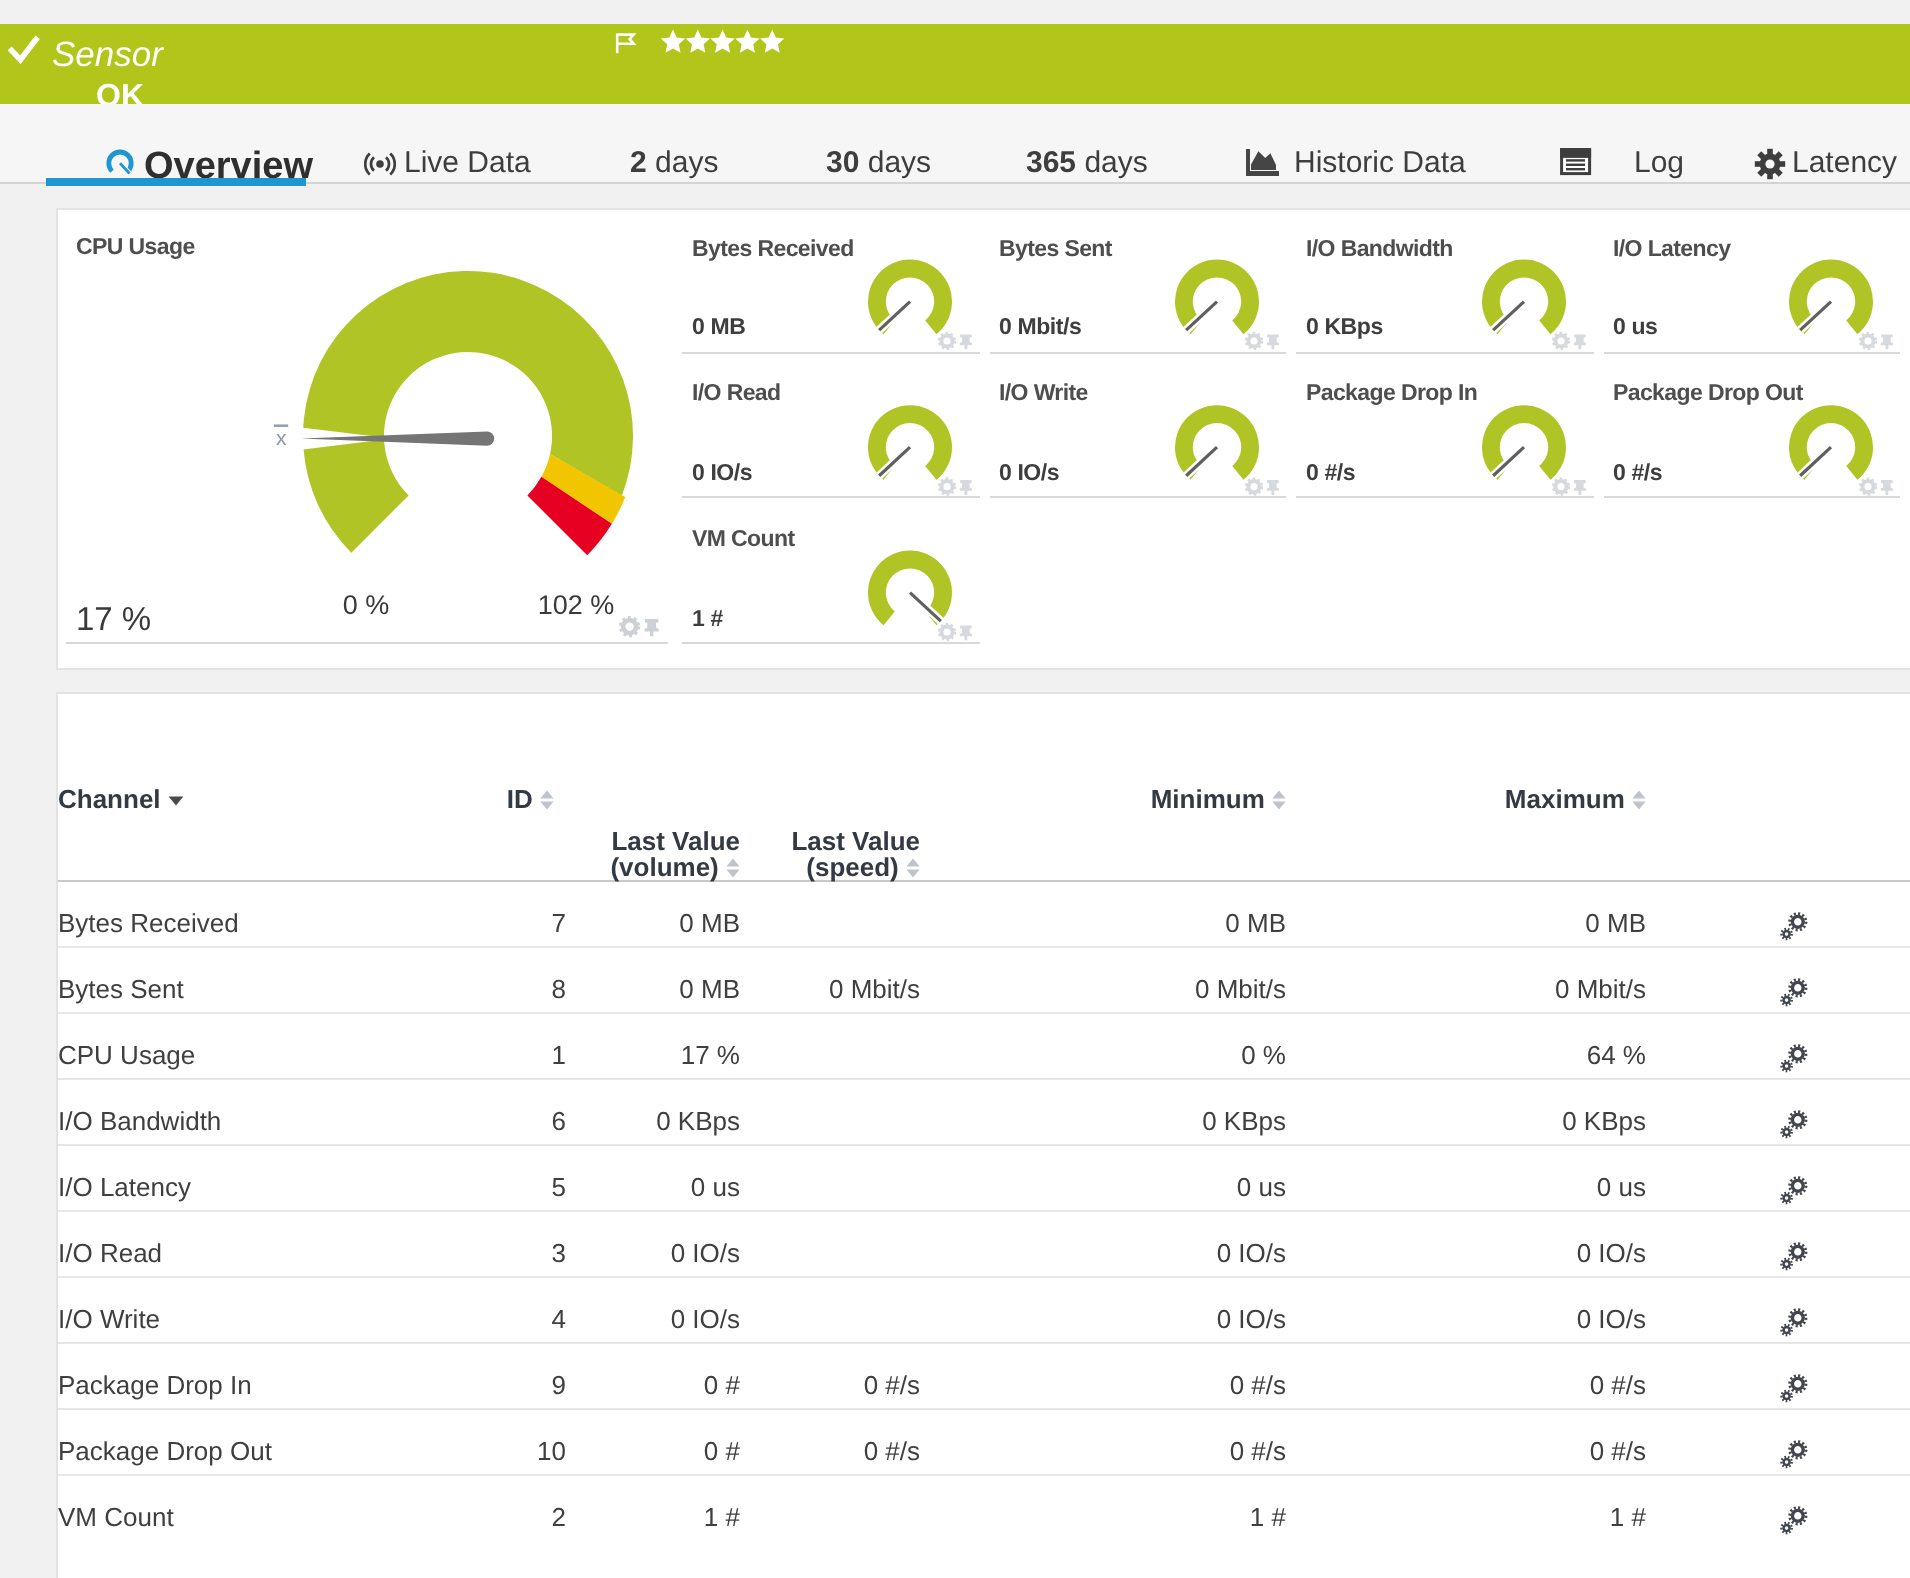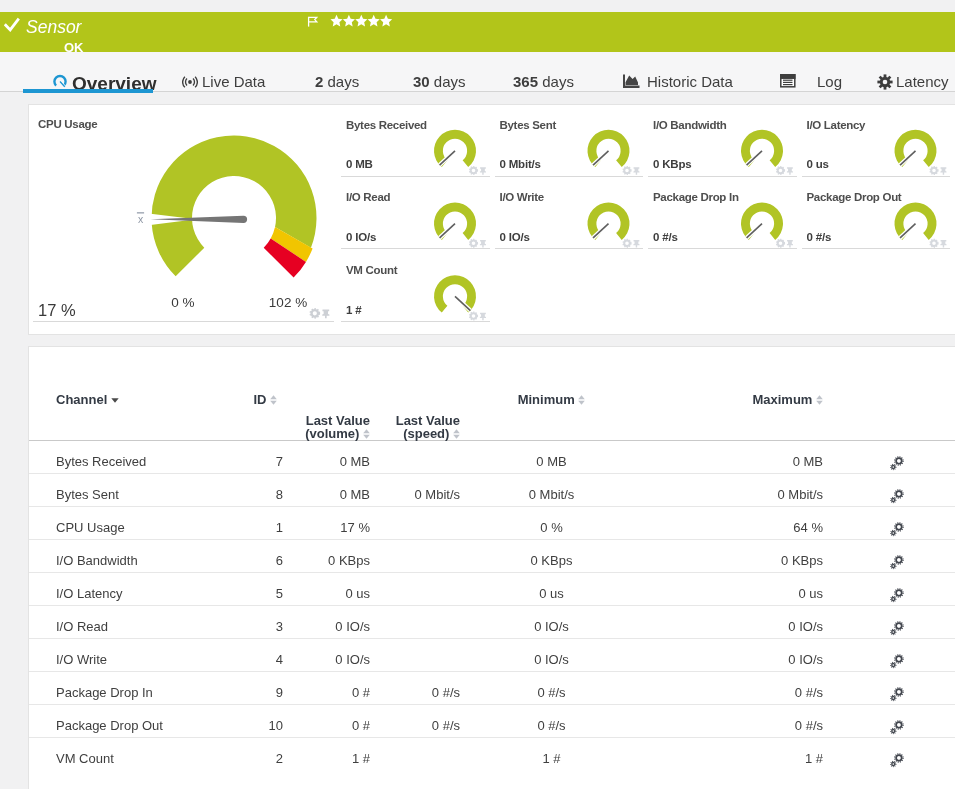"OK" #topbar .ok { font-size: 13px -> 16px; left: 64px -> 48px }
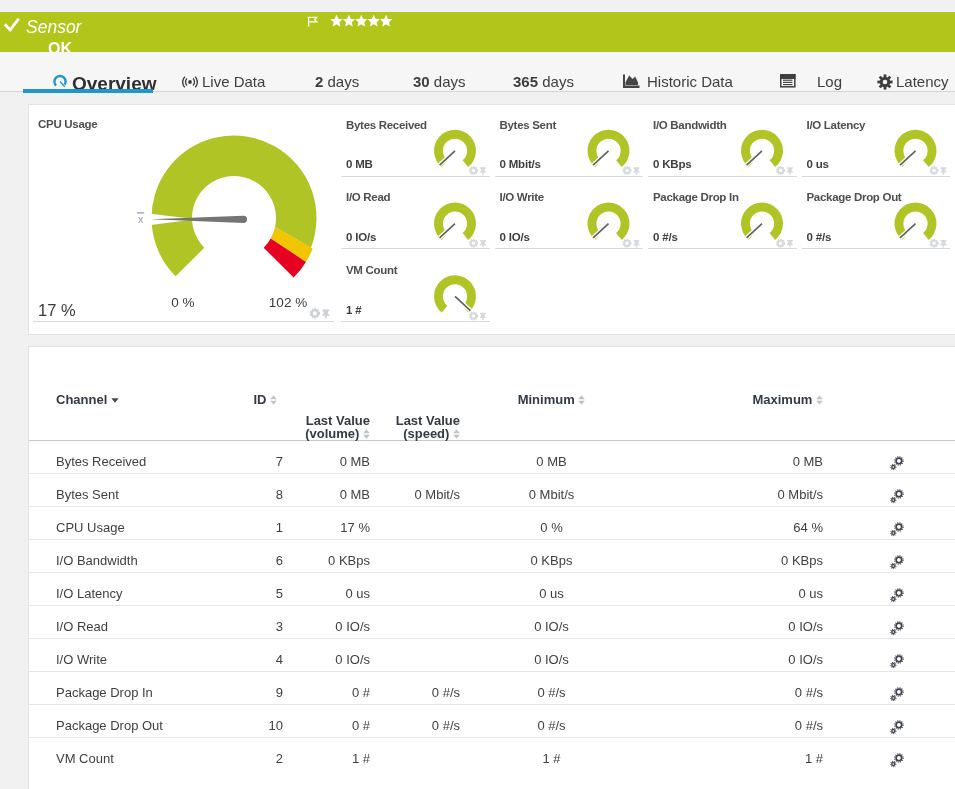"Channel" #chantab .c1 { padding-left: 27px -> none }
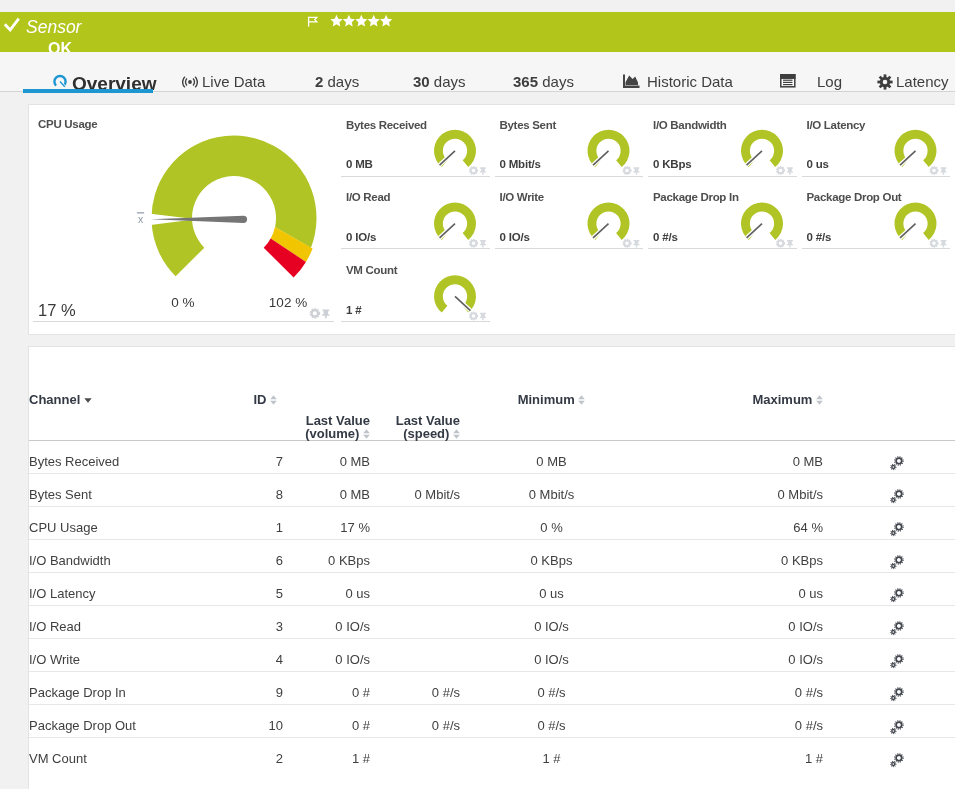"Minimum" #chantab .c5 { text-align: center -> right }
